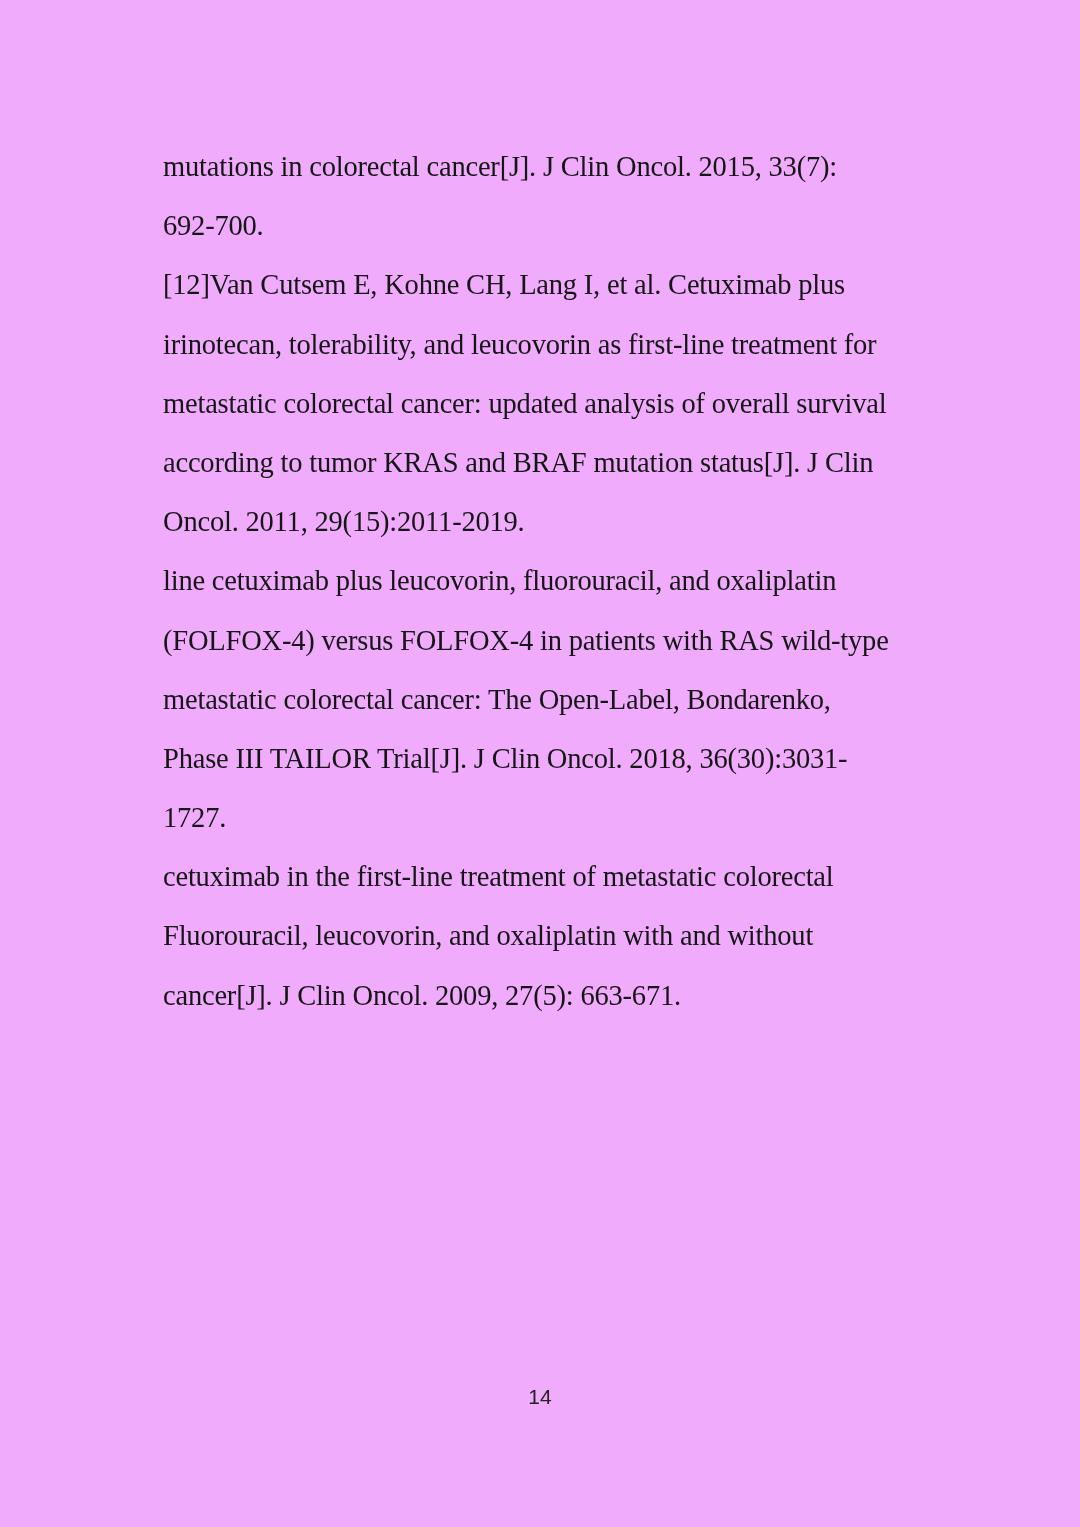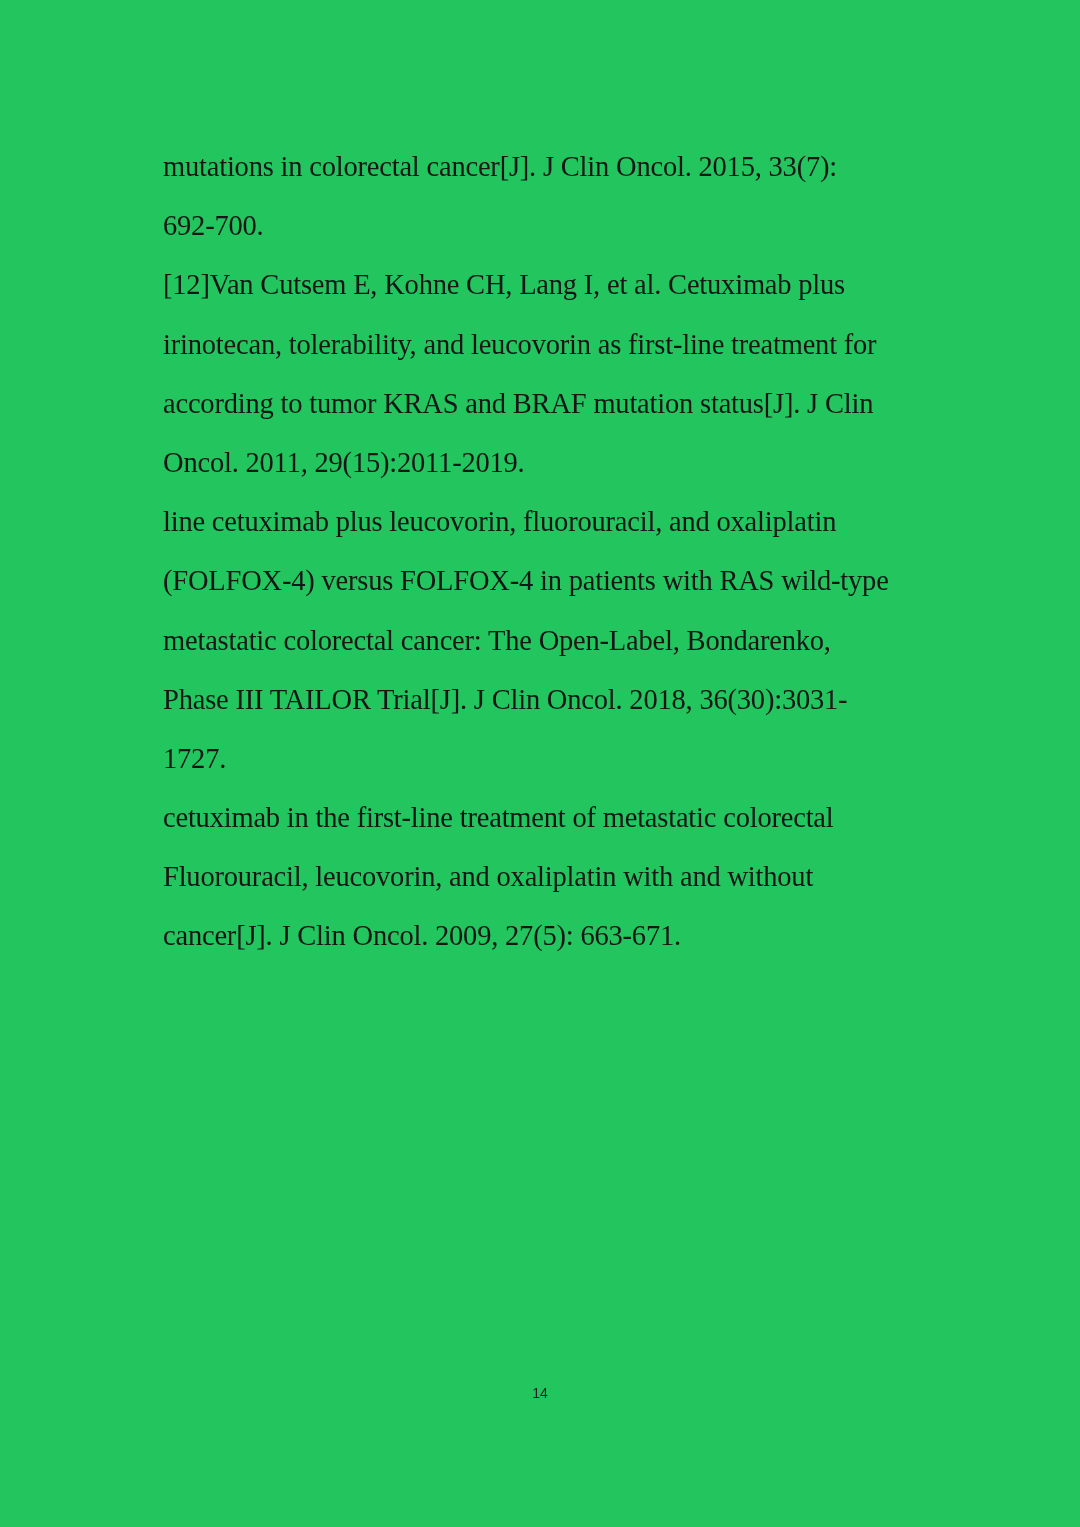"mutations in colorectal cancer[J]. J" .page { background: #22c55e -> #f0abfc }
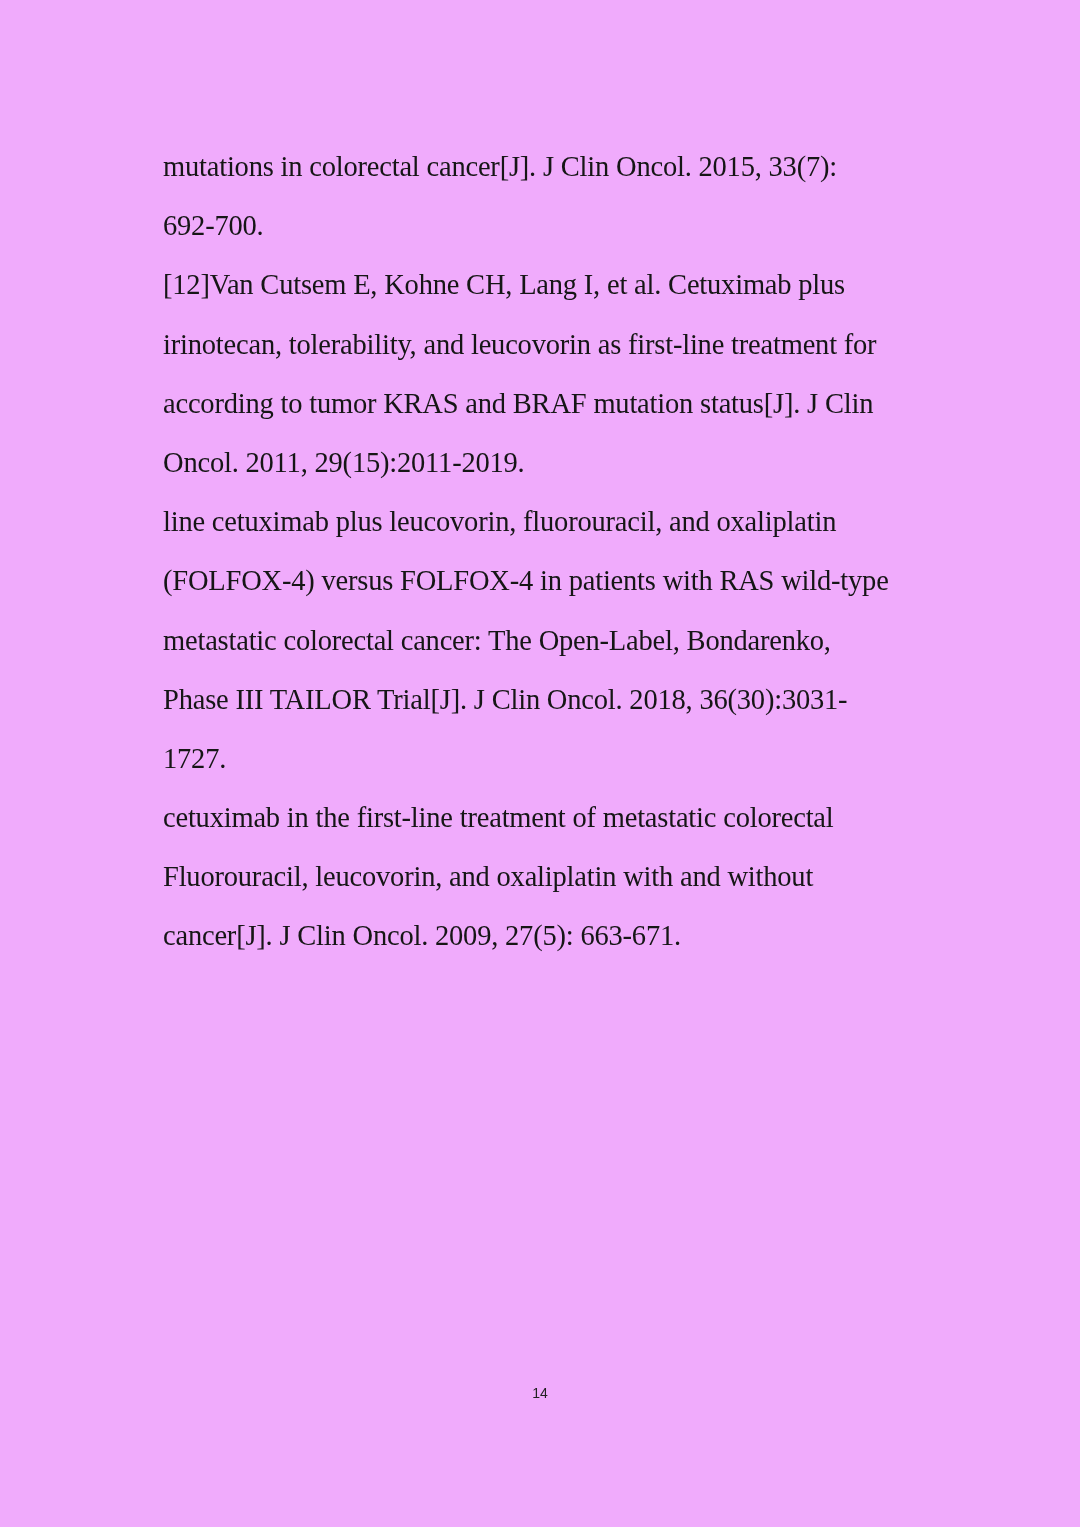"metastatic colorectal cancer: updated" span.line { html: none -> <span>metastatic colorectal cancer: updated analysis of overall survival</span> }
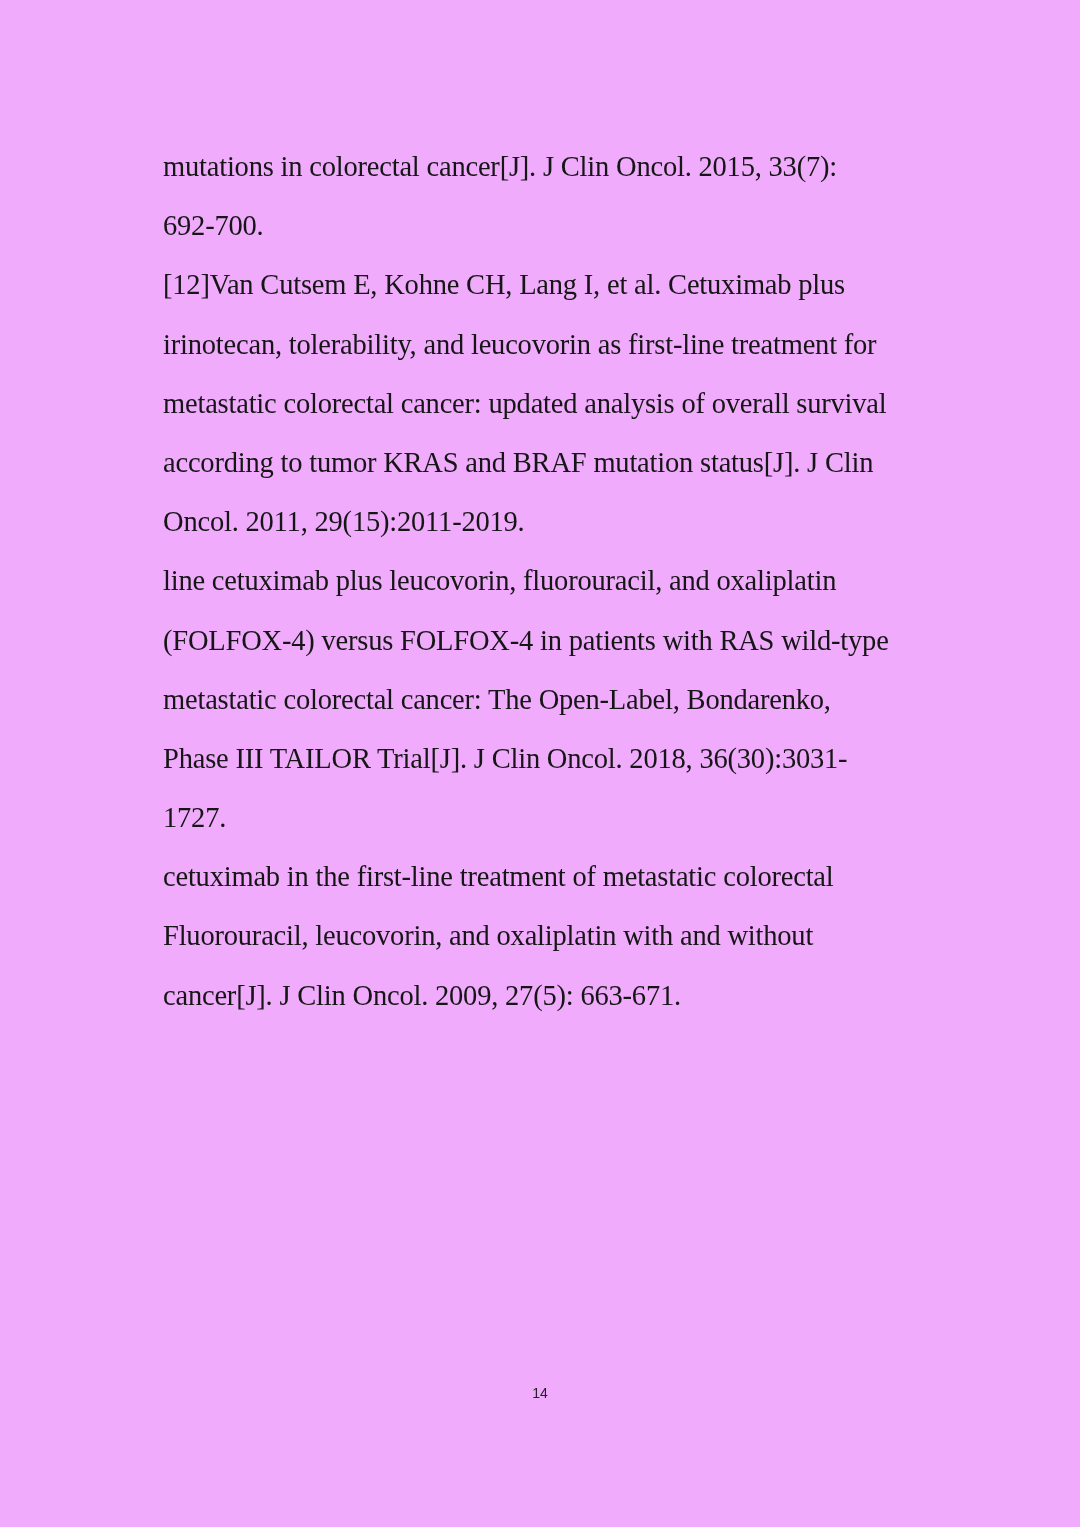"14" .page-number { font-size: 14px -> 21px }
